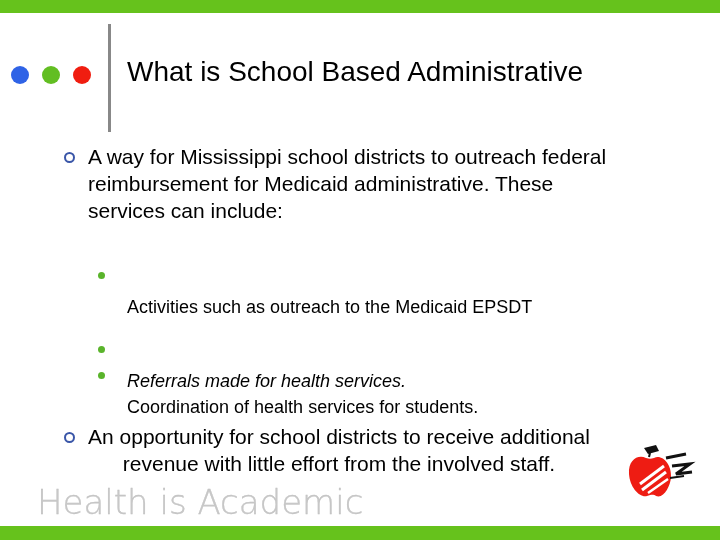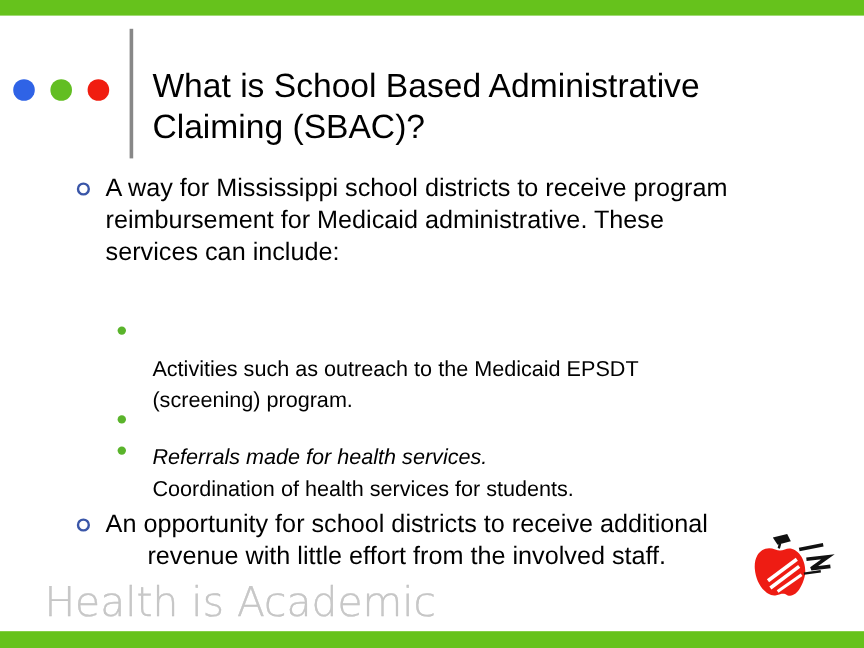"Claiming (SBAC)?" div { html: <div>Claiming (SBAC)?</div> -> none }
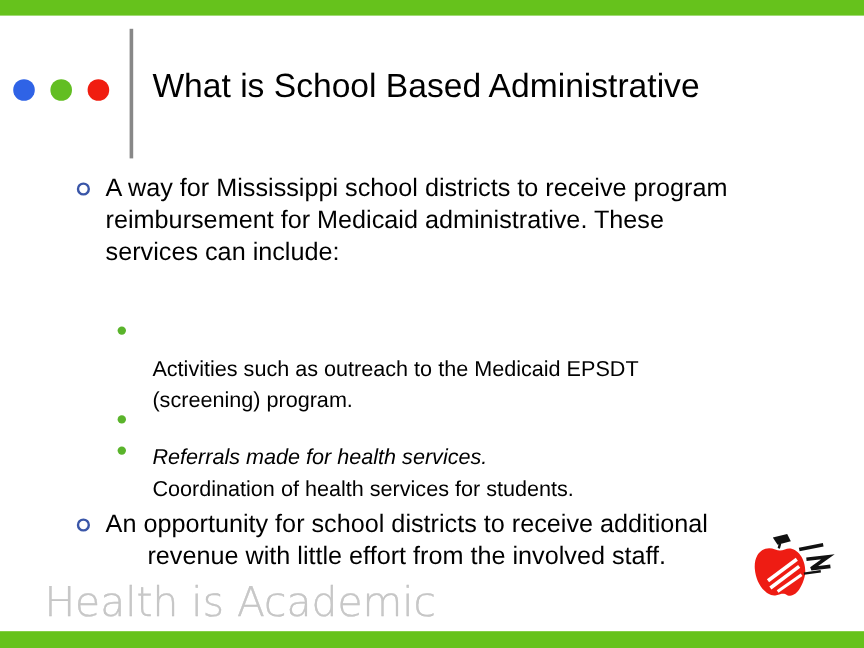"A way for Mississippi school" div { text: receive program -> outreach federal }
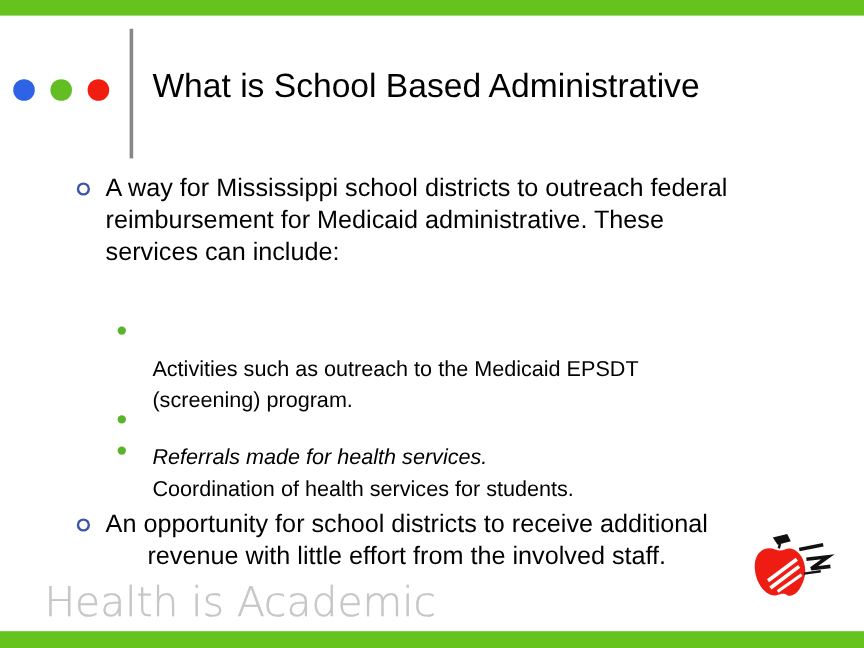"(screening) program." div { html: <div>(screening) program.</div> -> none }
